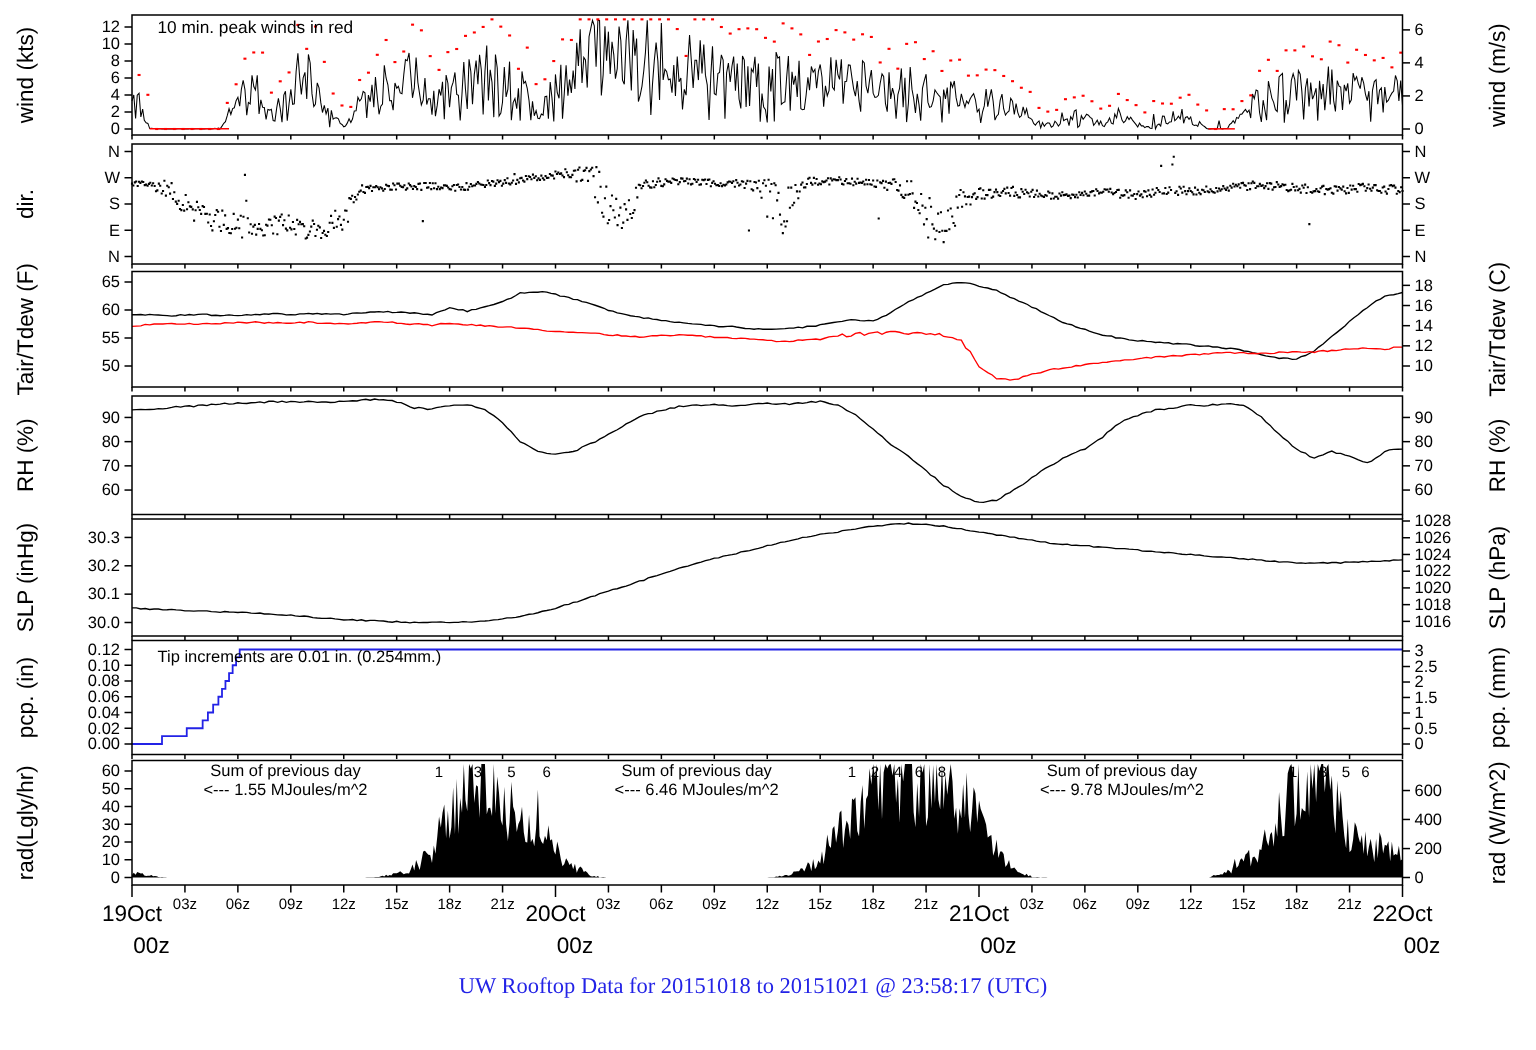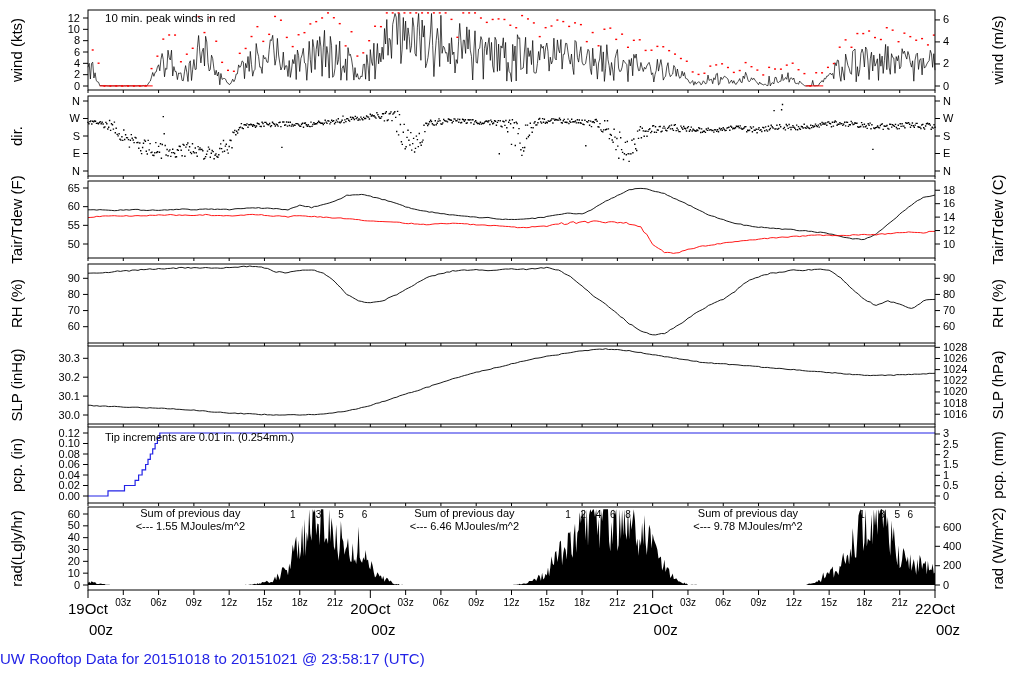"UW Rooftop Data for 20151018" .title { font-family: none -> Liberation Serif, serif; text-align: none -> center }
